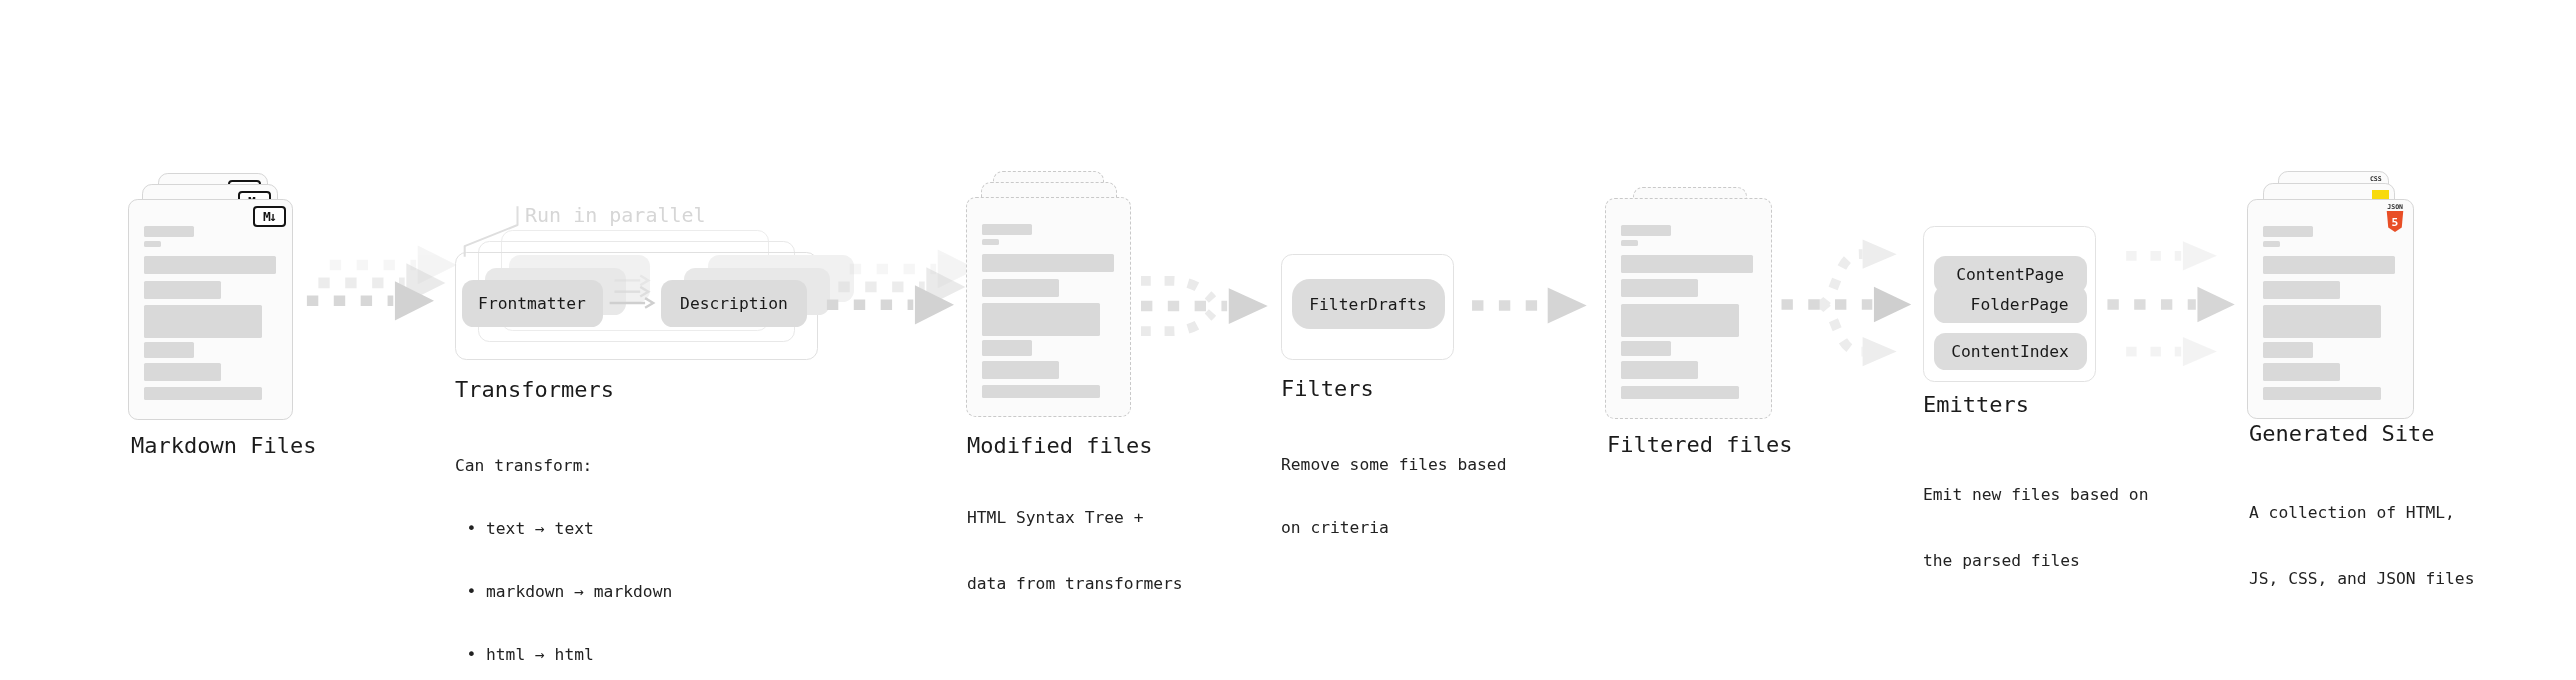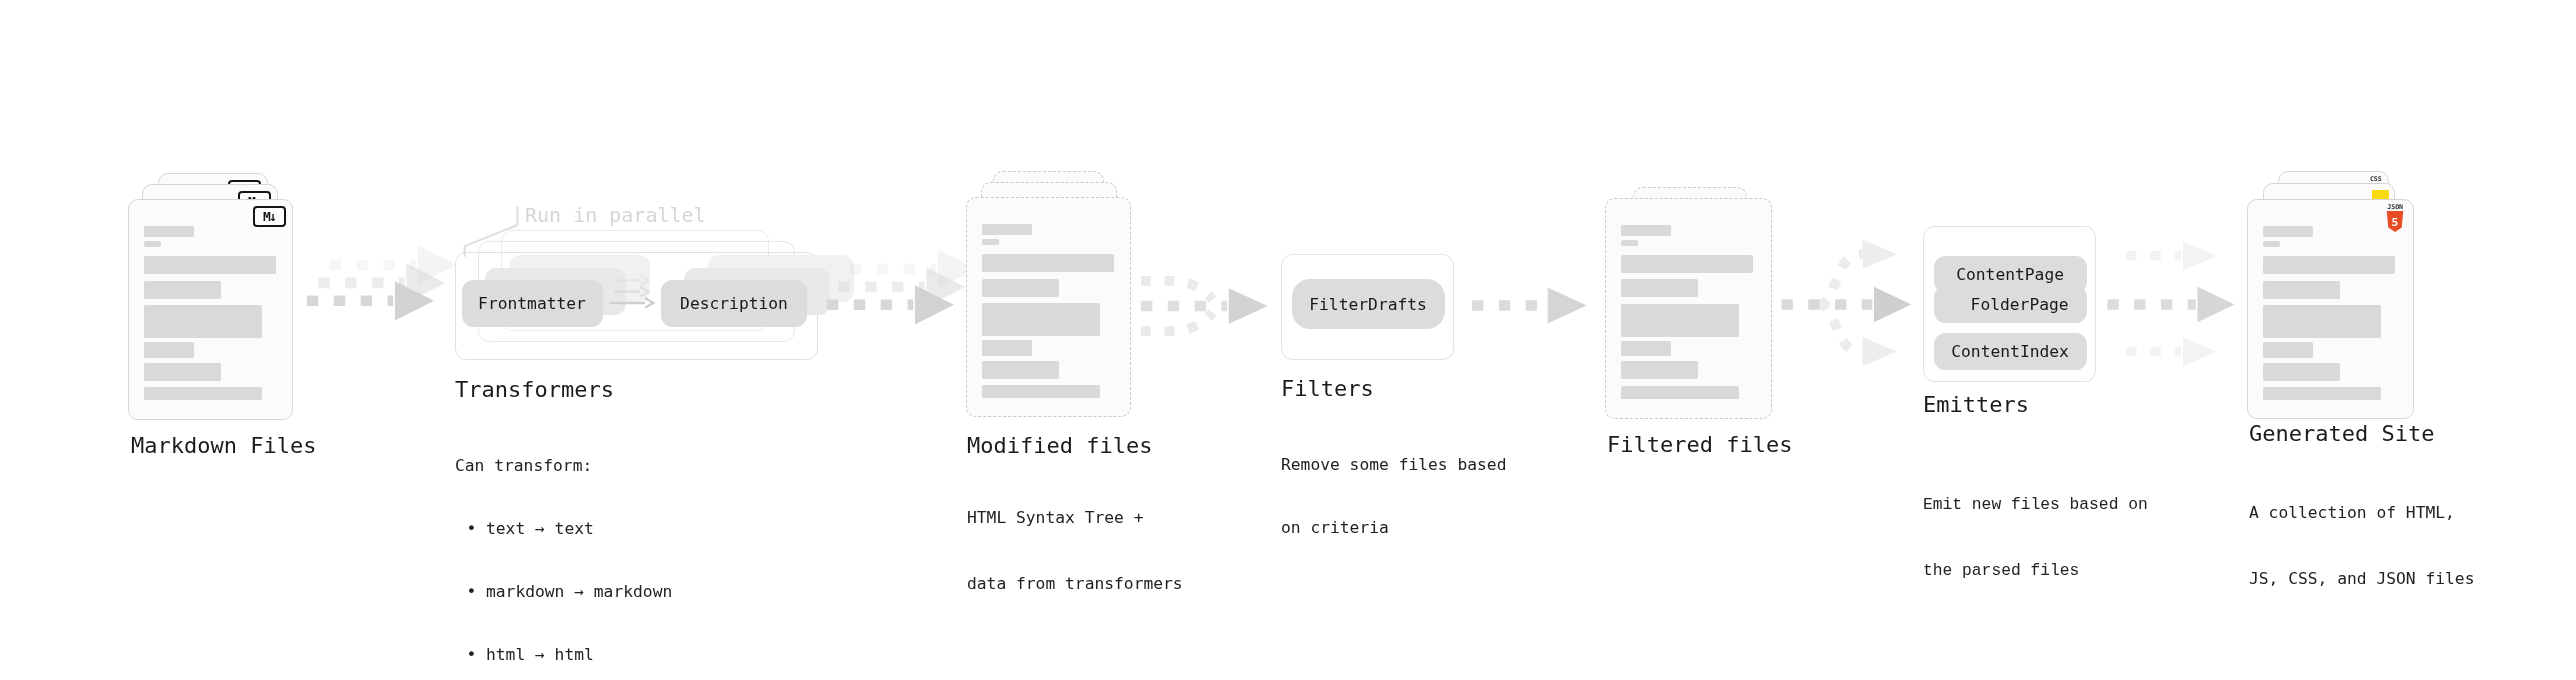"Emit new files based on" div.desc { font-family: Liberation Mono, monospace -> none; top: 450px -> 440px }
